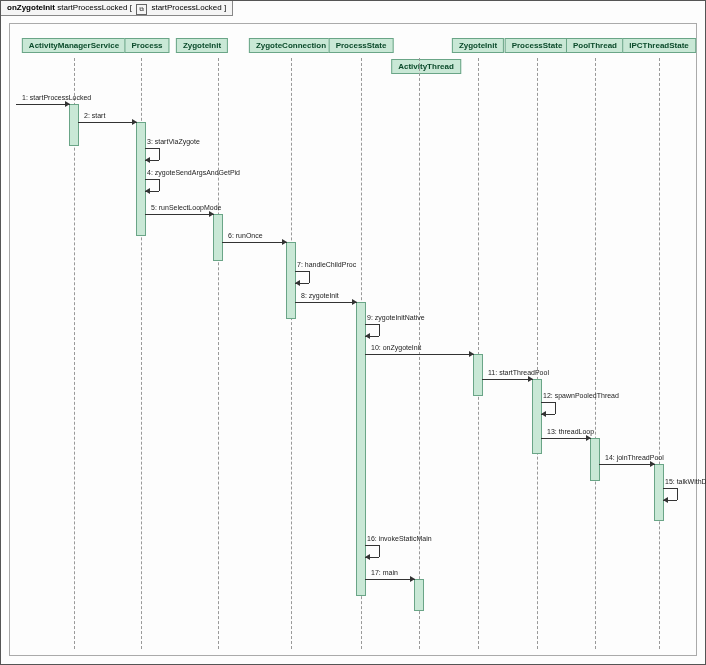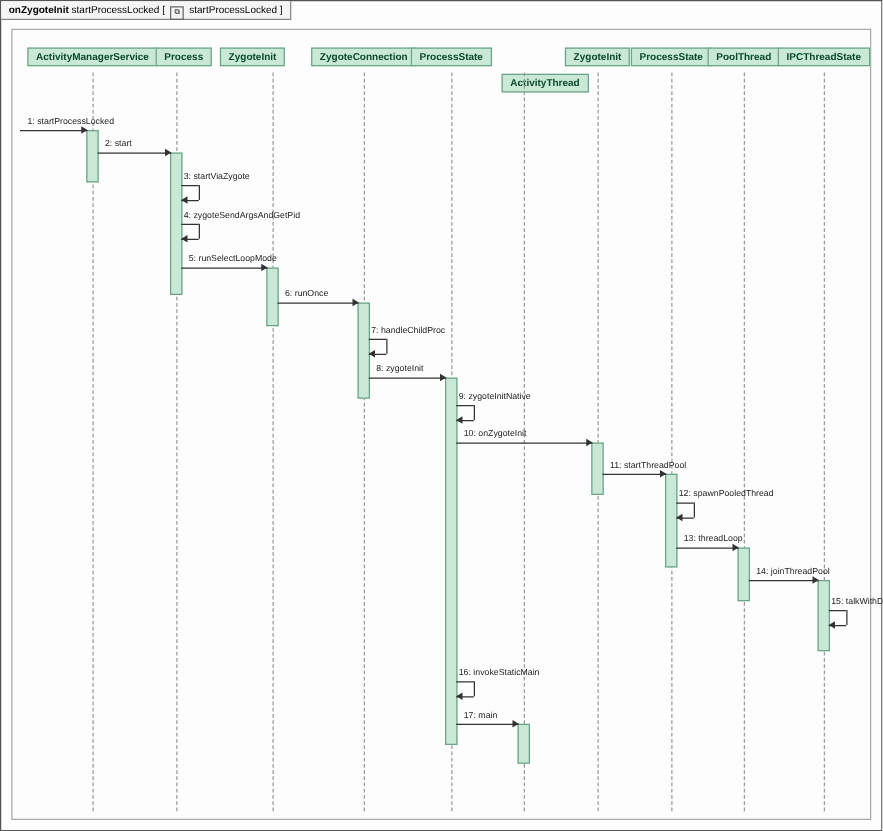"ActivityThread" div.header { left: 426px -> 416px }
